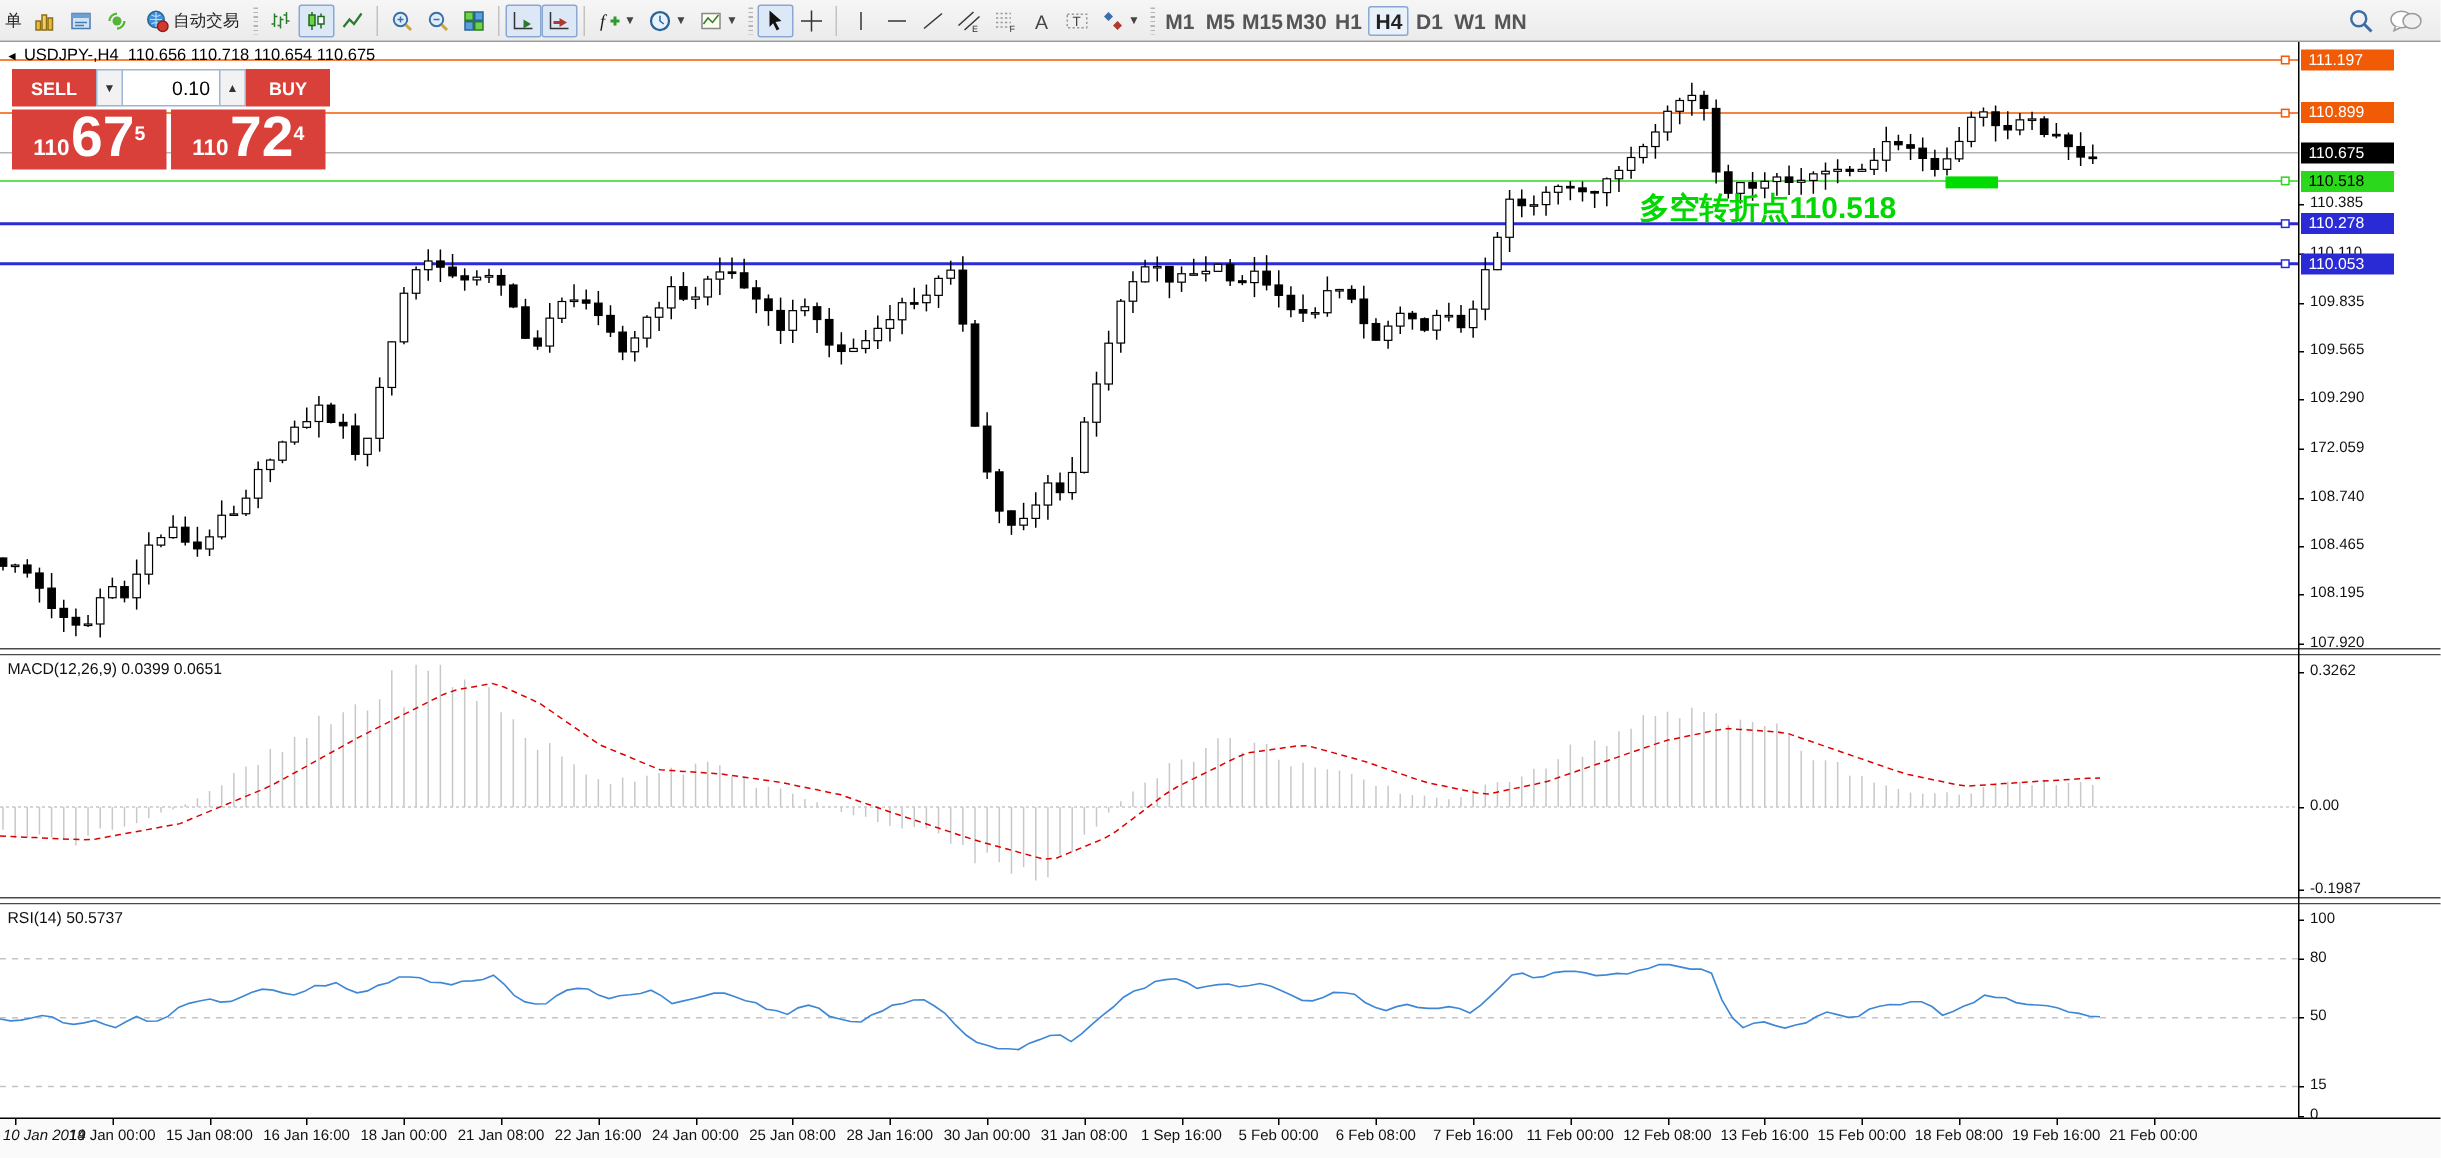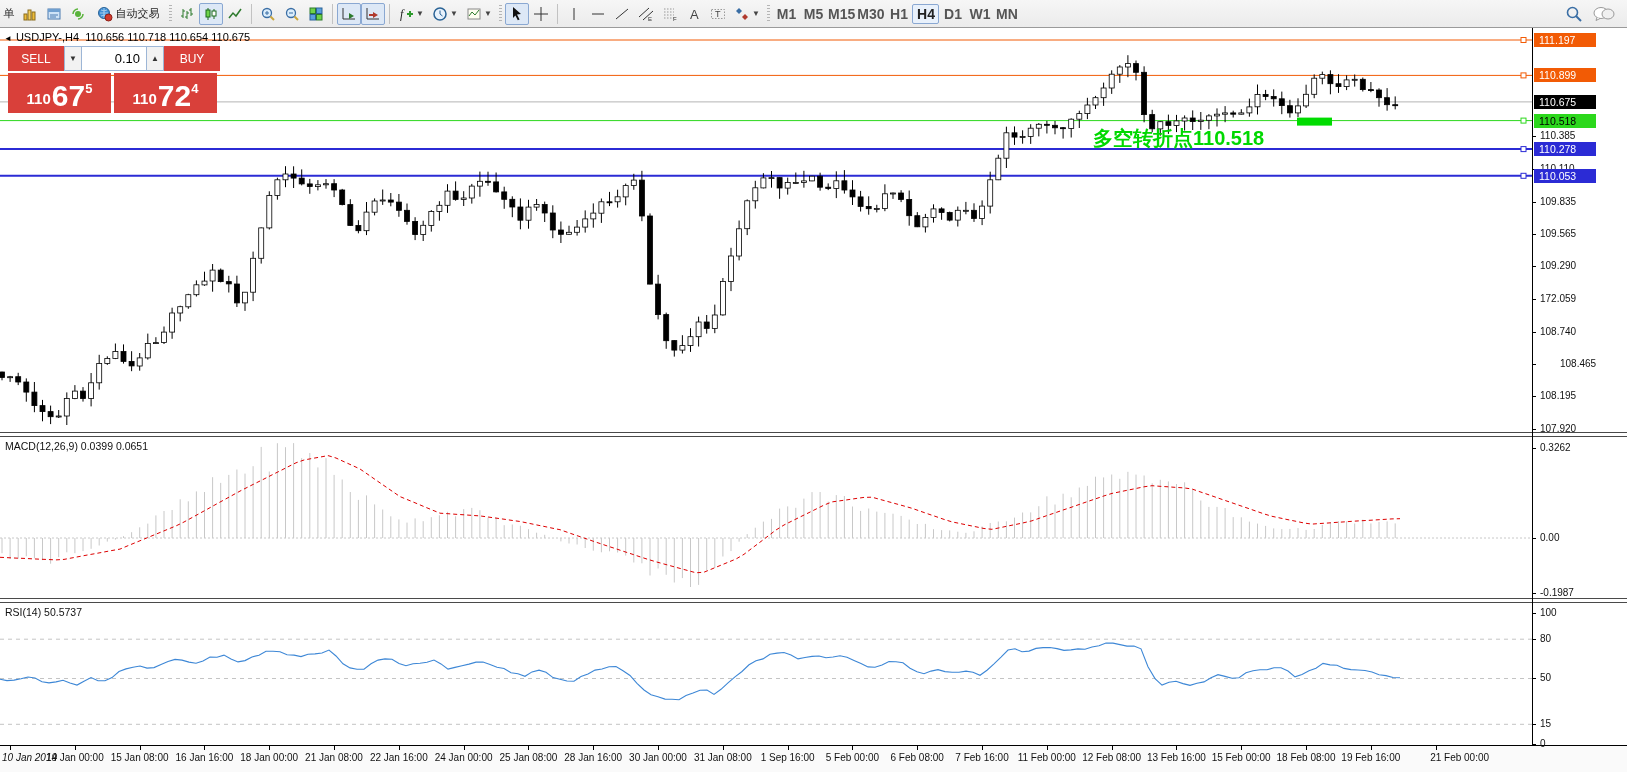"SELL" .tp-btn { font-weight: none -> bold }
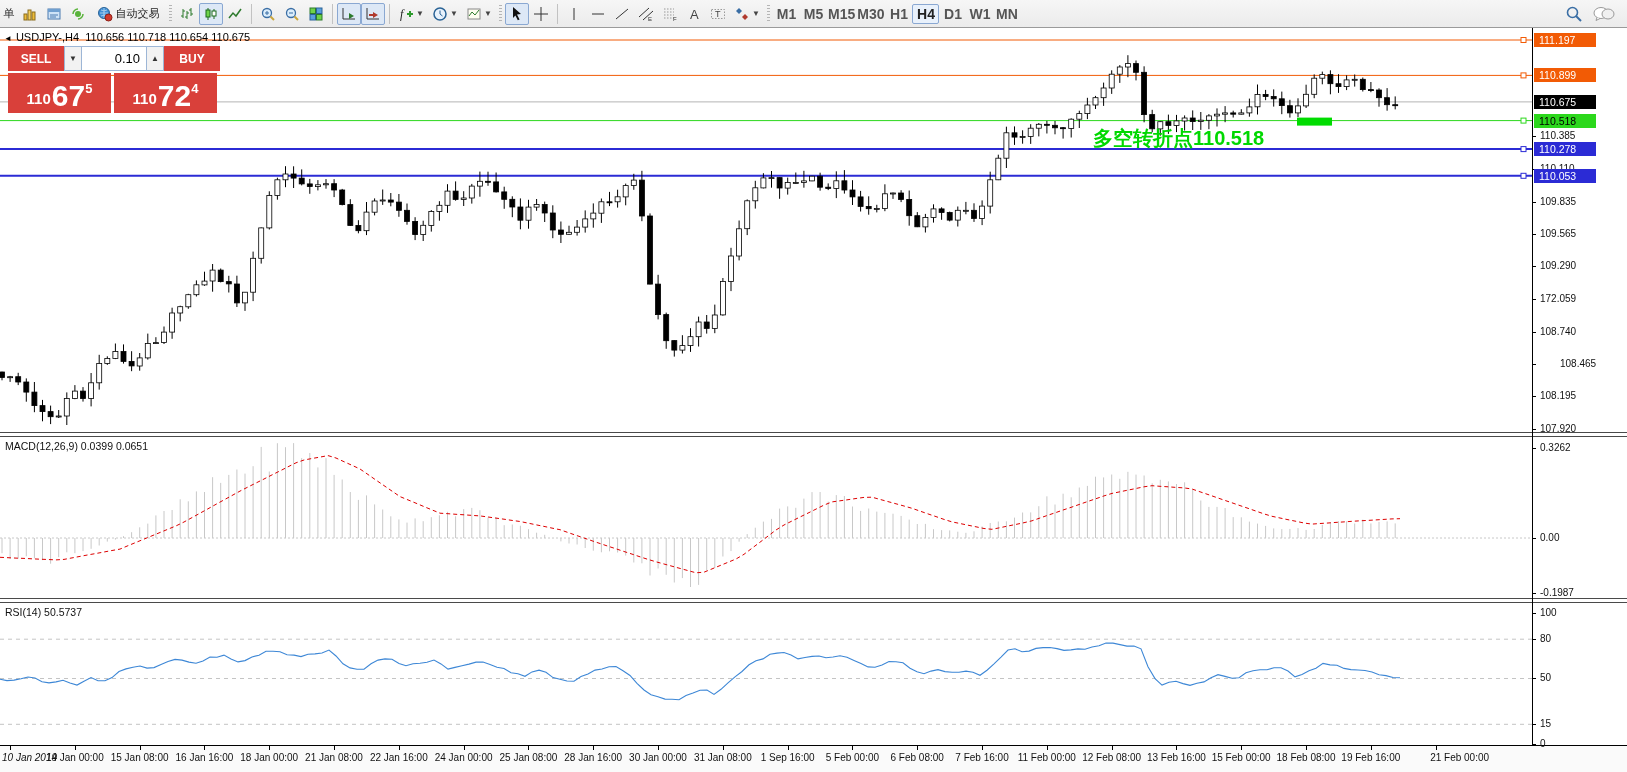"67" .tp-big .bg { font-size: 30px -> 38px }
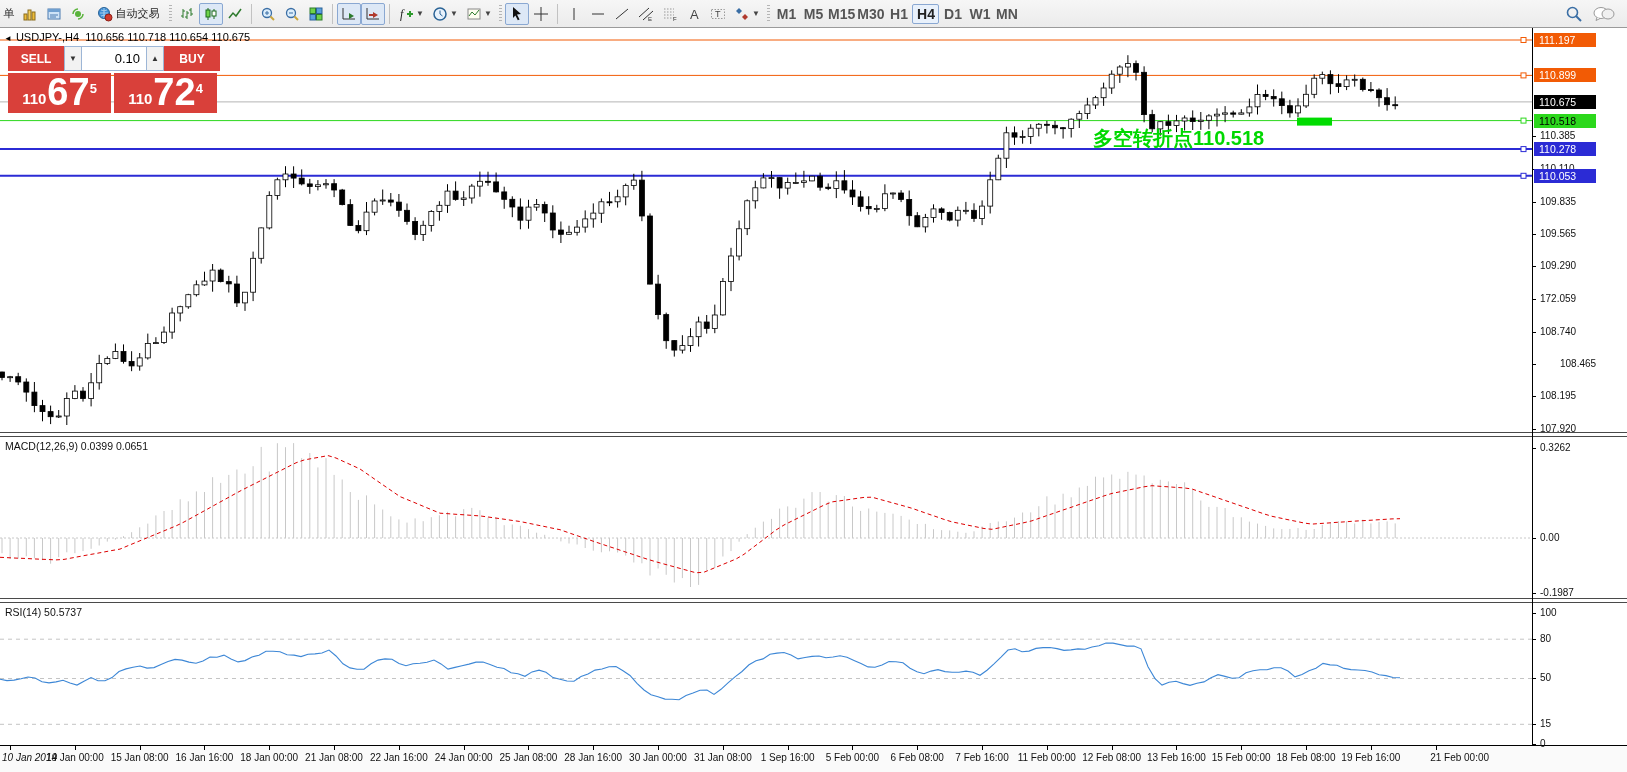"108.465" div.tick-lab { margin-left: 20px -> none }
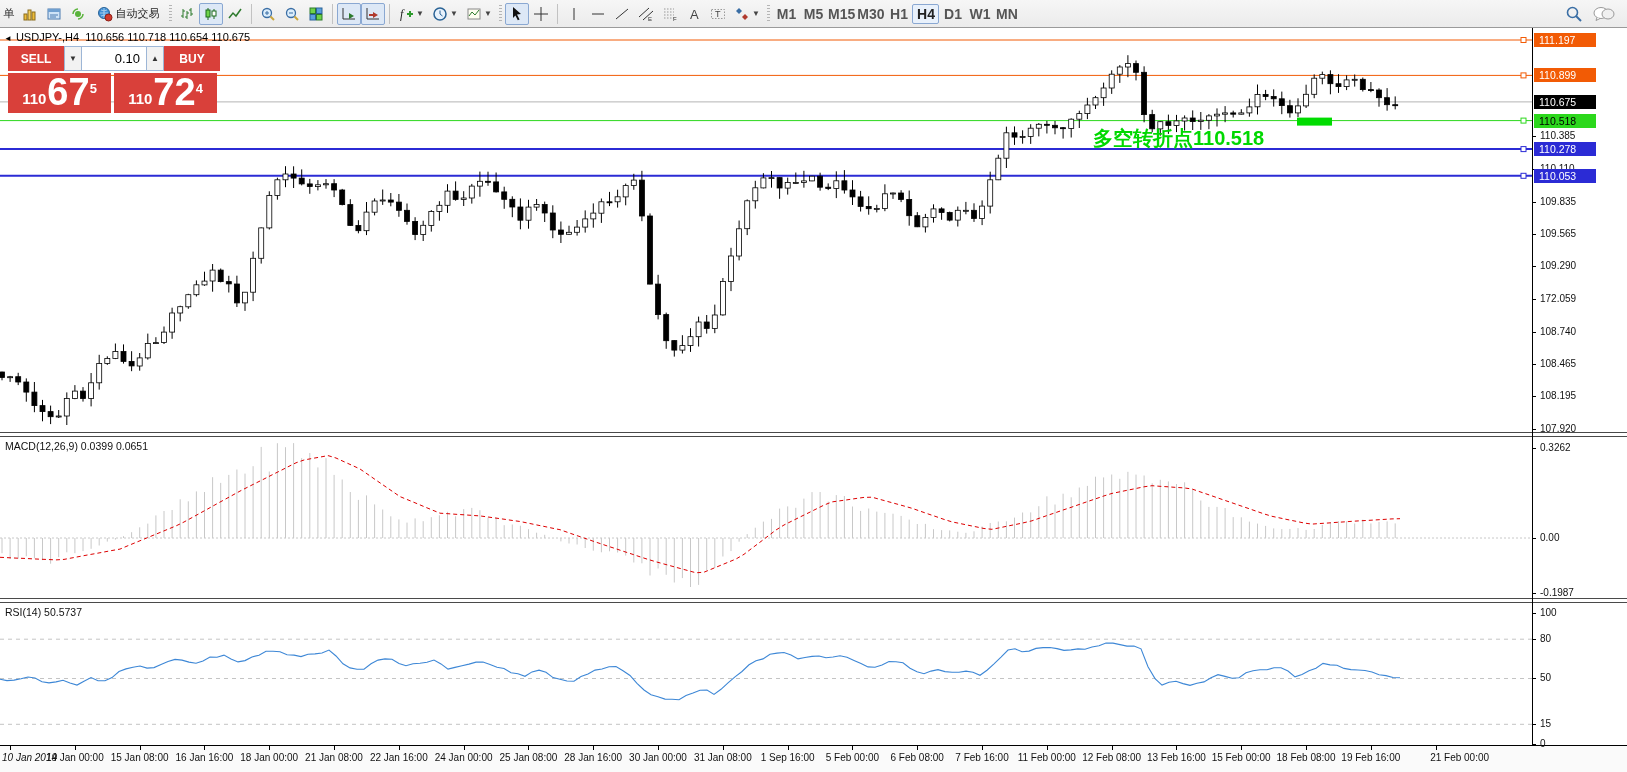"21 Feb 00:00" div.x-lab { margin-left: 24px -> none }
